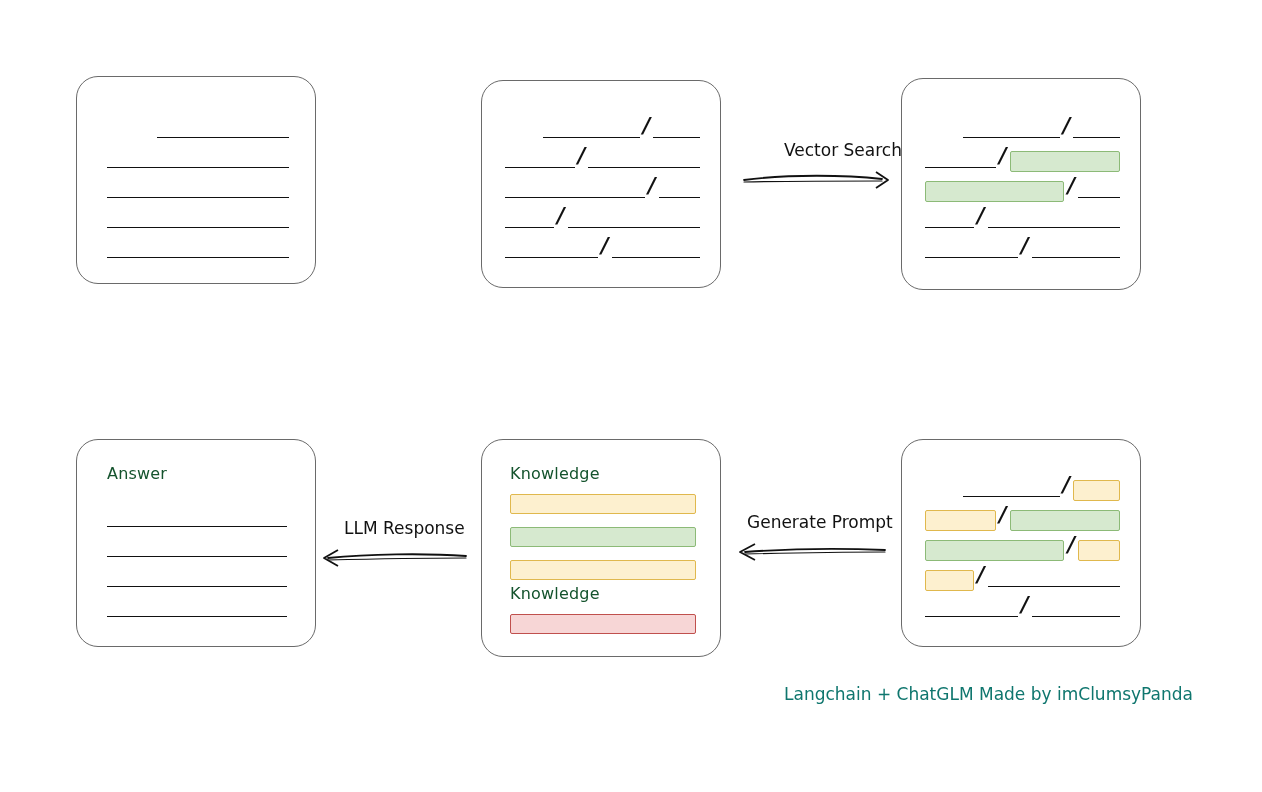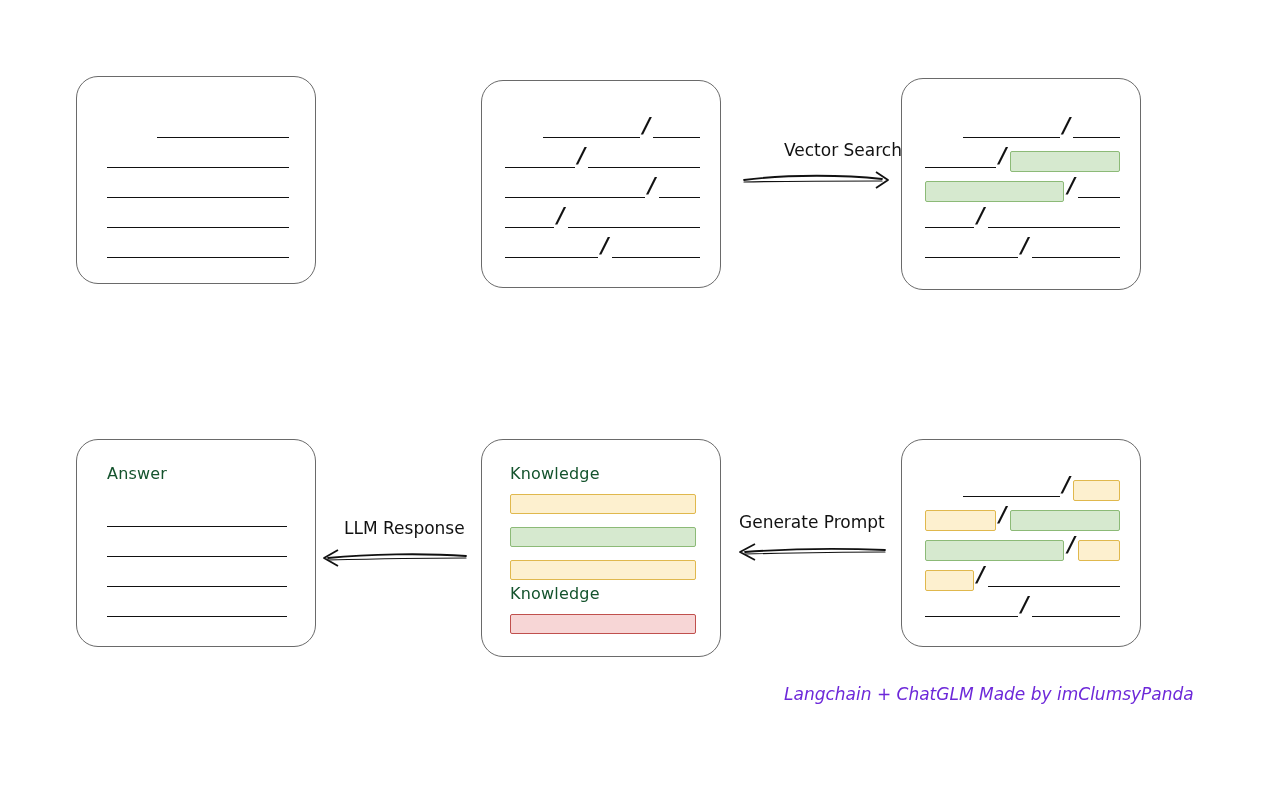"Generate Prompt" div.arrow-label { left: 4px -> 12px }
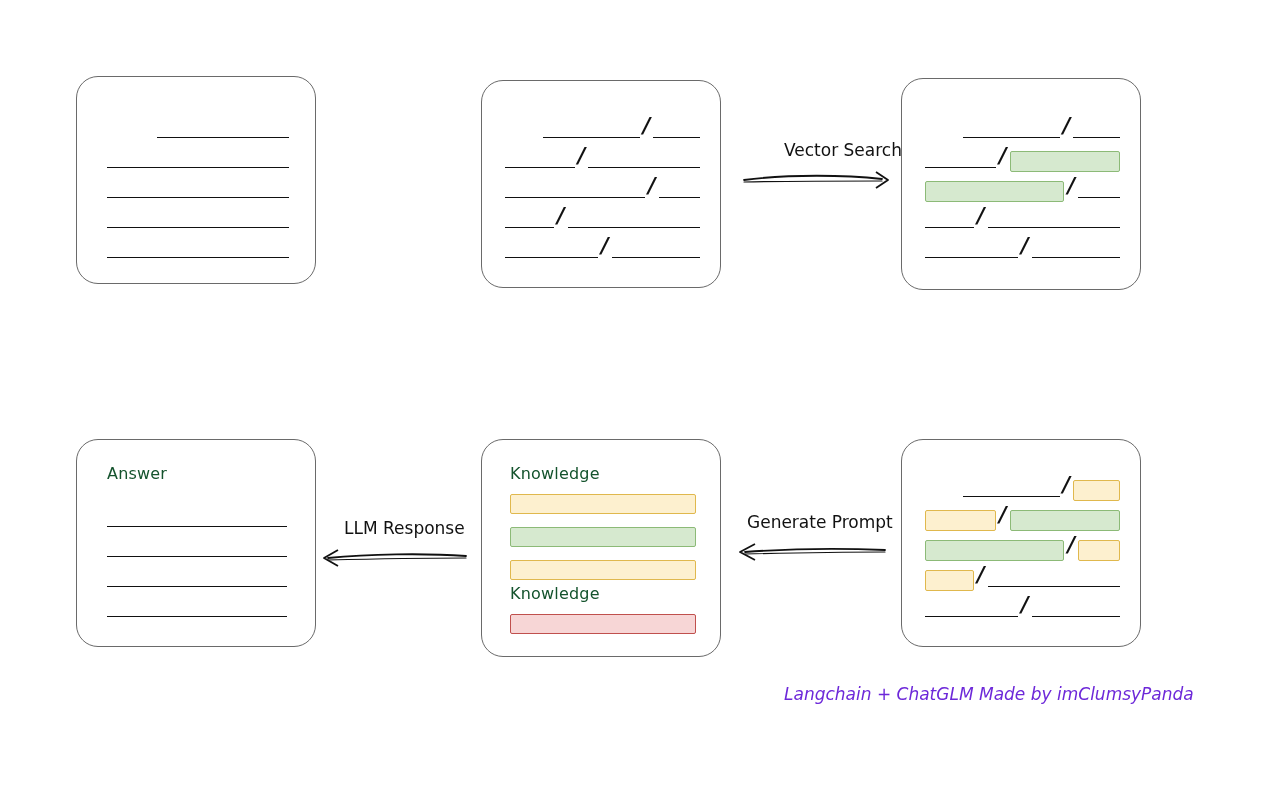"Langchain + ChatGLM Made by" .footer-note { color: #6d28d9 -> #0f766e; font-style: italic -> none }
